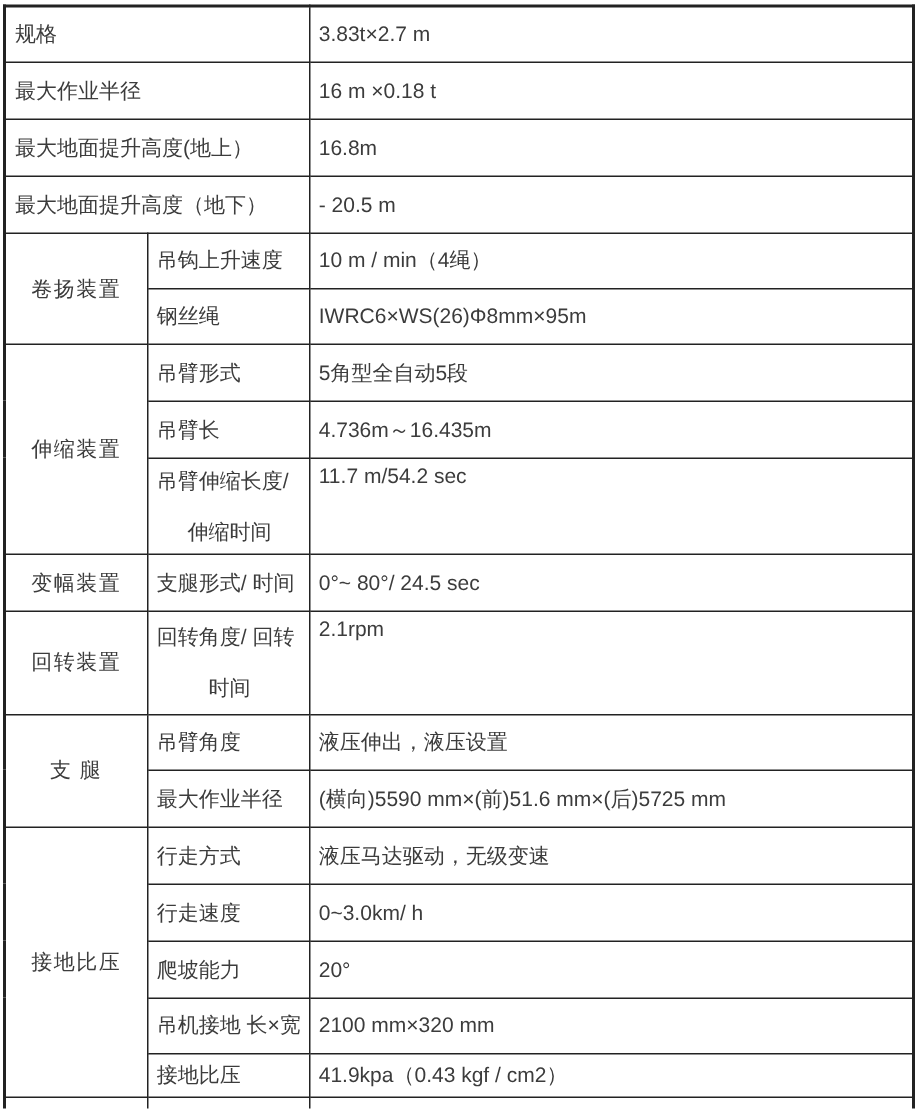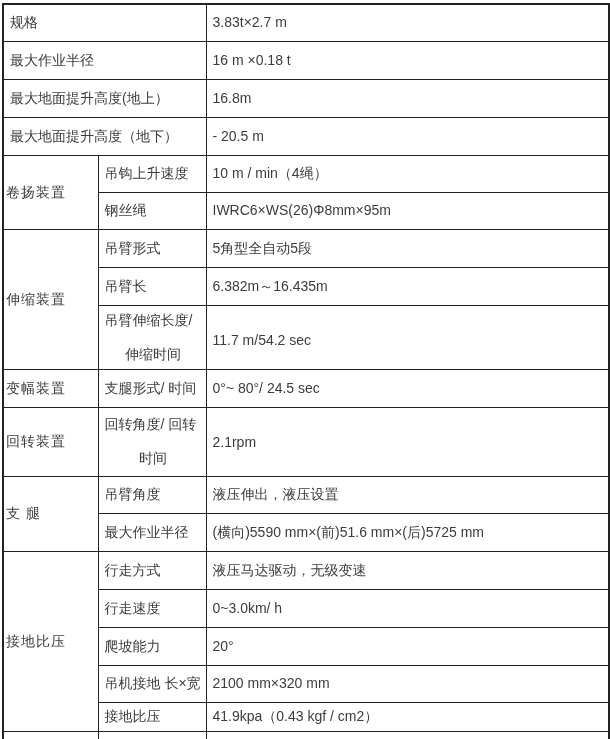"卷扬装置" td.sec { text-align: left -> center }
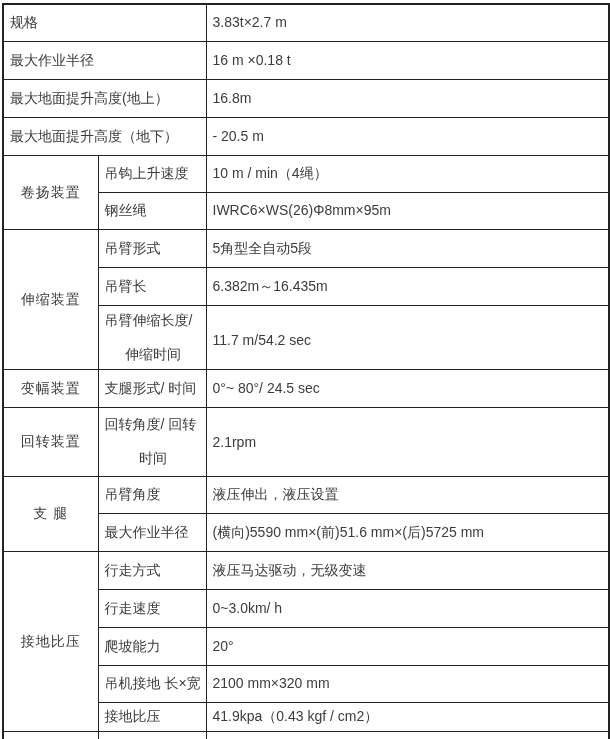"6.382m～16.435m" td.val { text: 6.382m -> 4.736m }
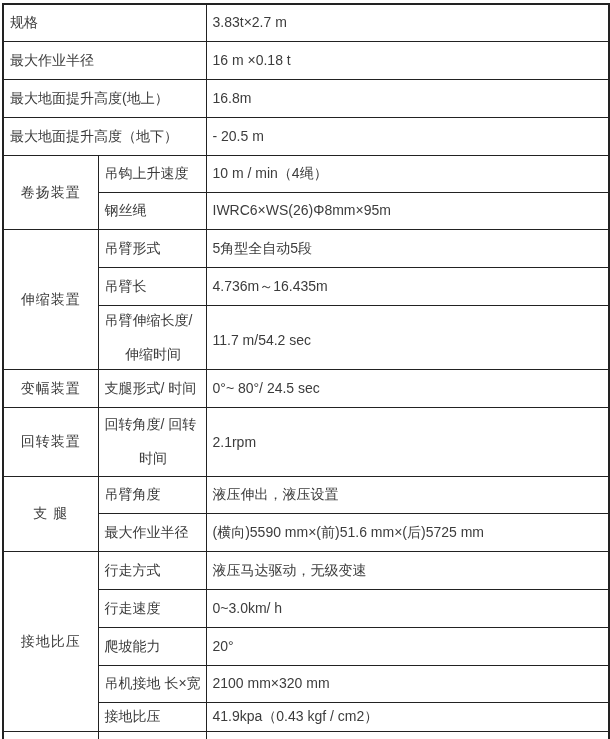"11.7 m/54.2 sec" td.top { padding-top: 27px -> 4px }
